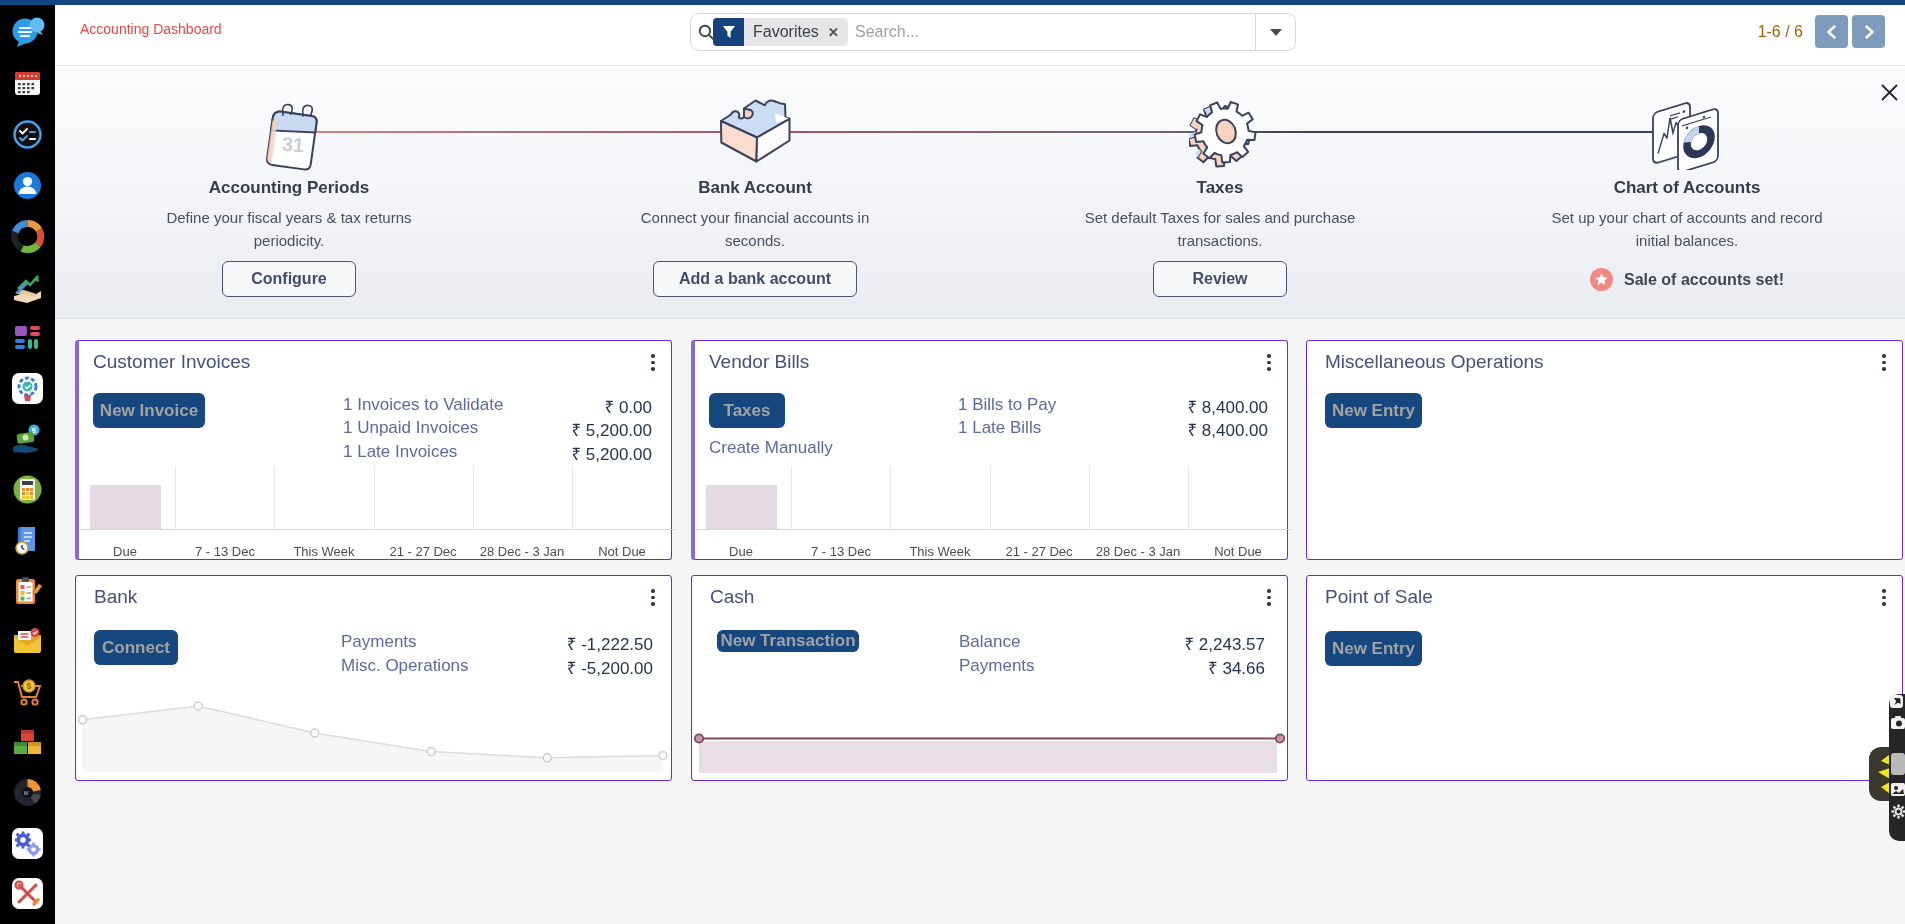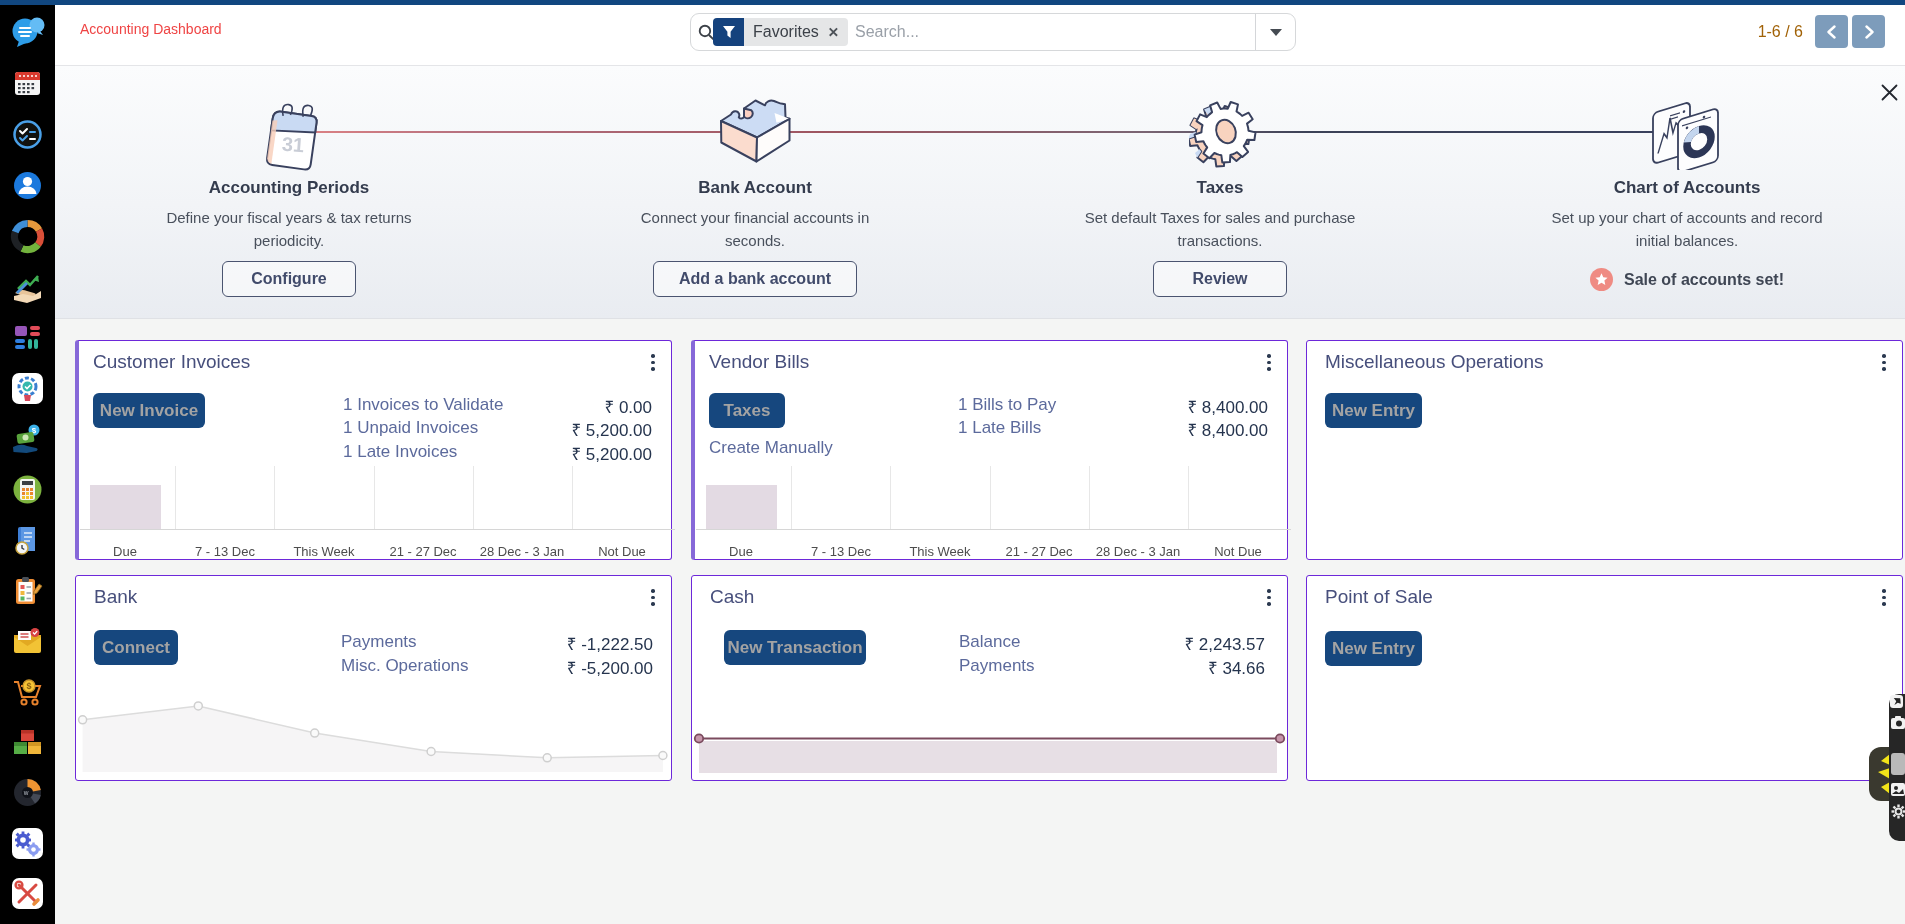"New Transaction" div.navybtn { height: 35px -> 22px; left: 32px -> 25px }
